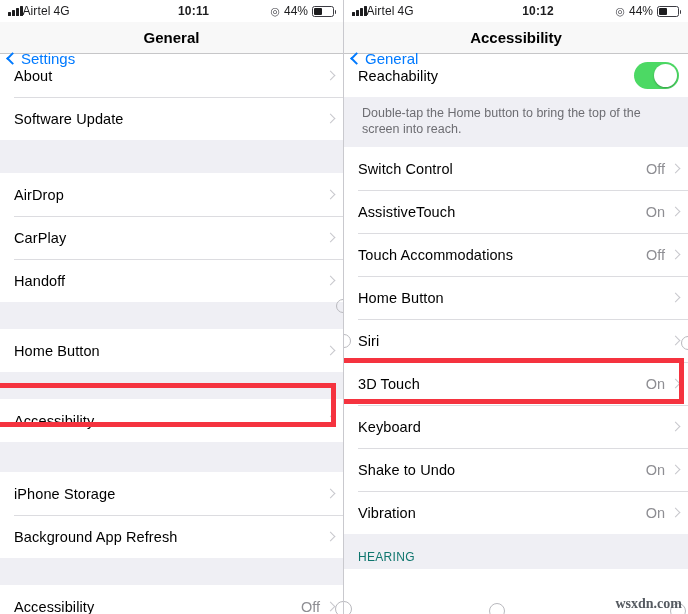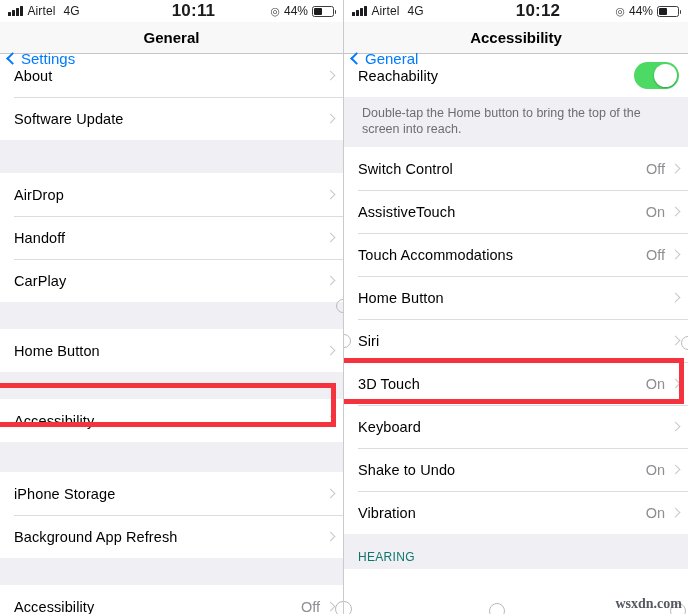"Airtel" .sb-left { gap: 5px -> none }
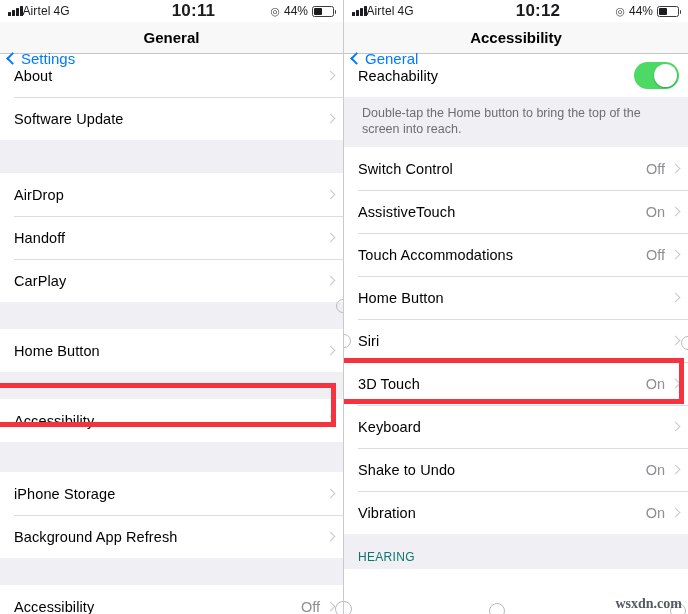"10:11" .sb-time { font-size: 17px -> 12px }
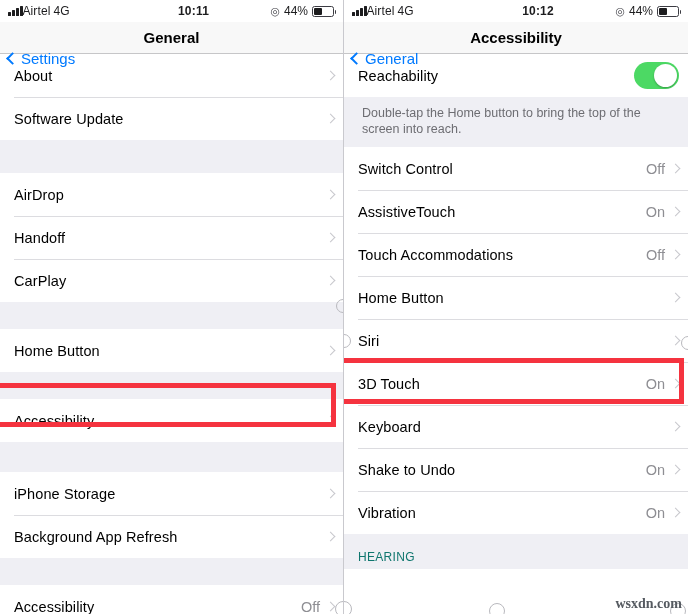"Handoff" div.row { order: before "CarPlay" -> after "CarPlay" }
